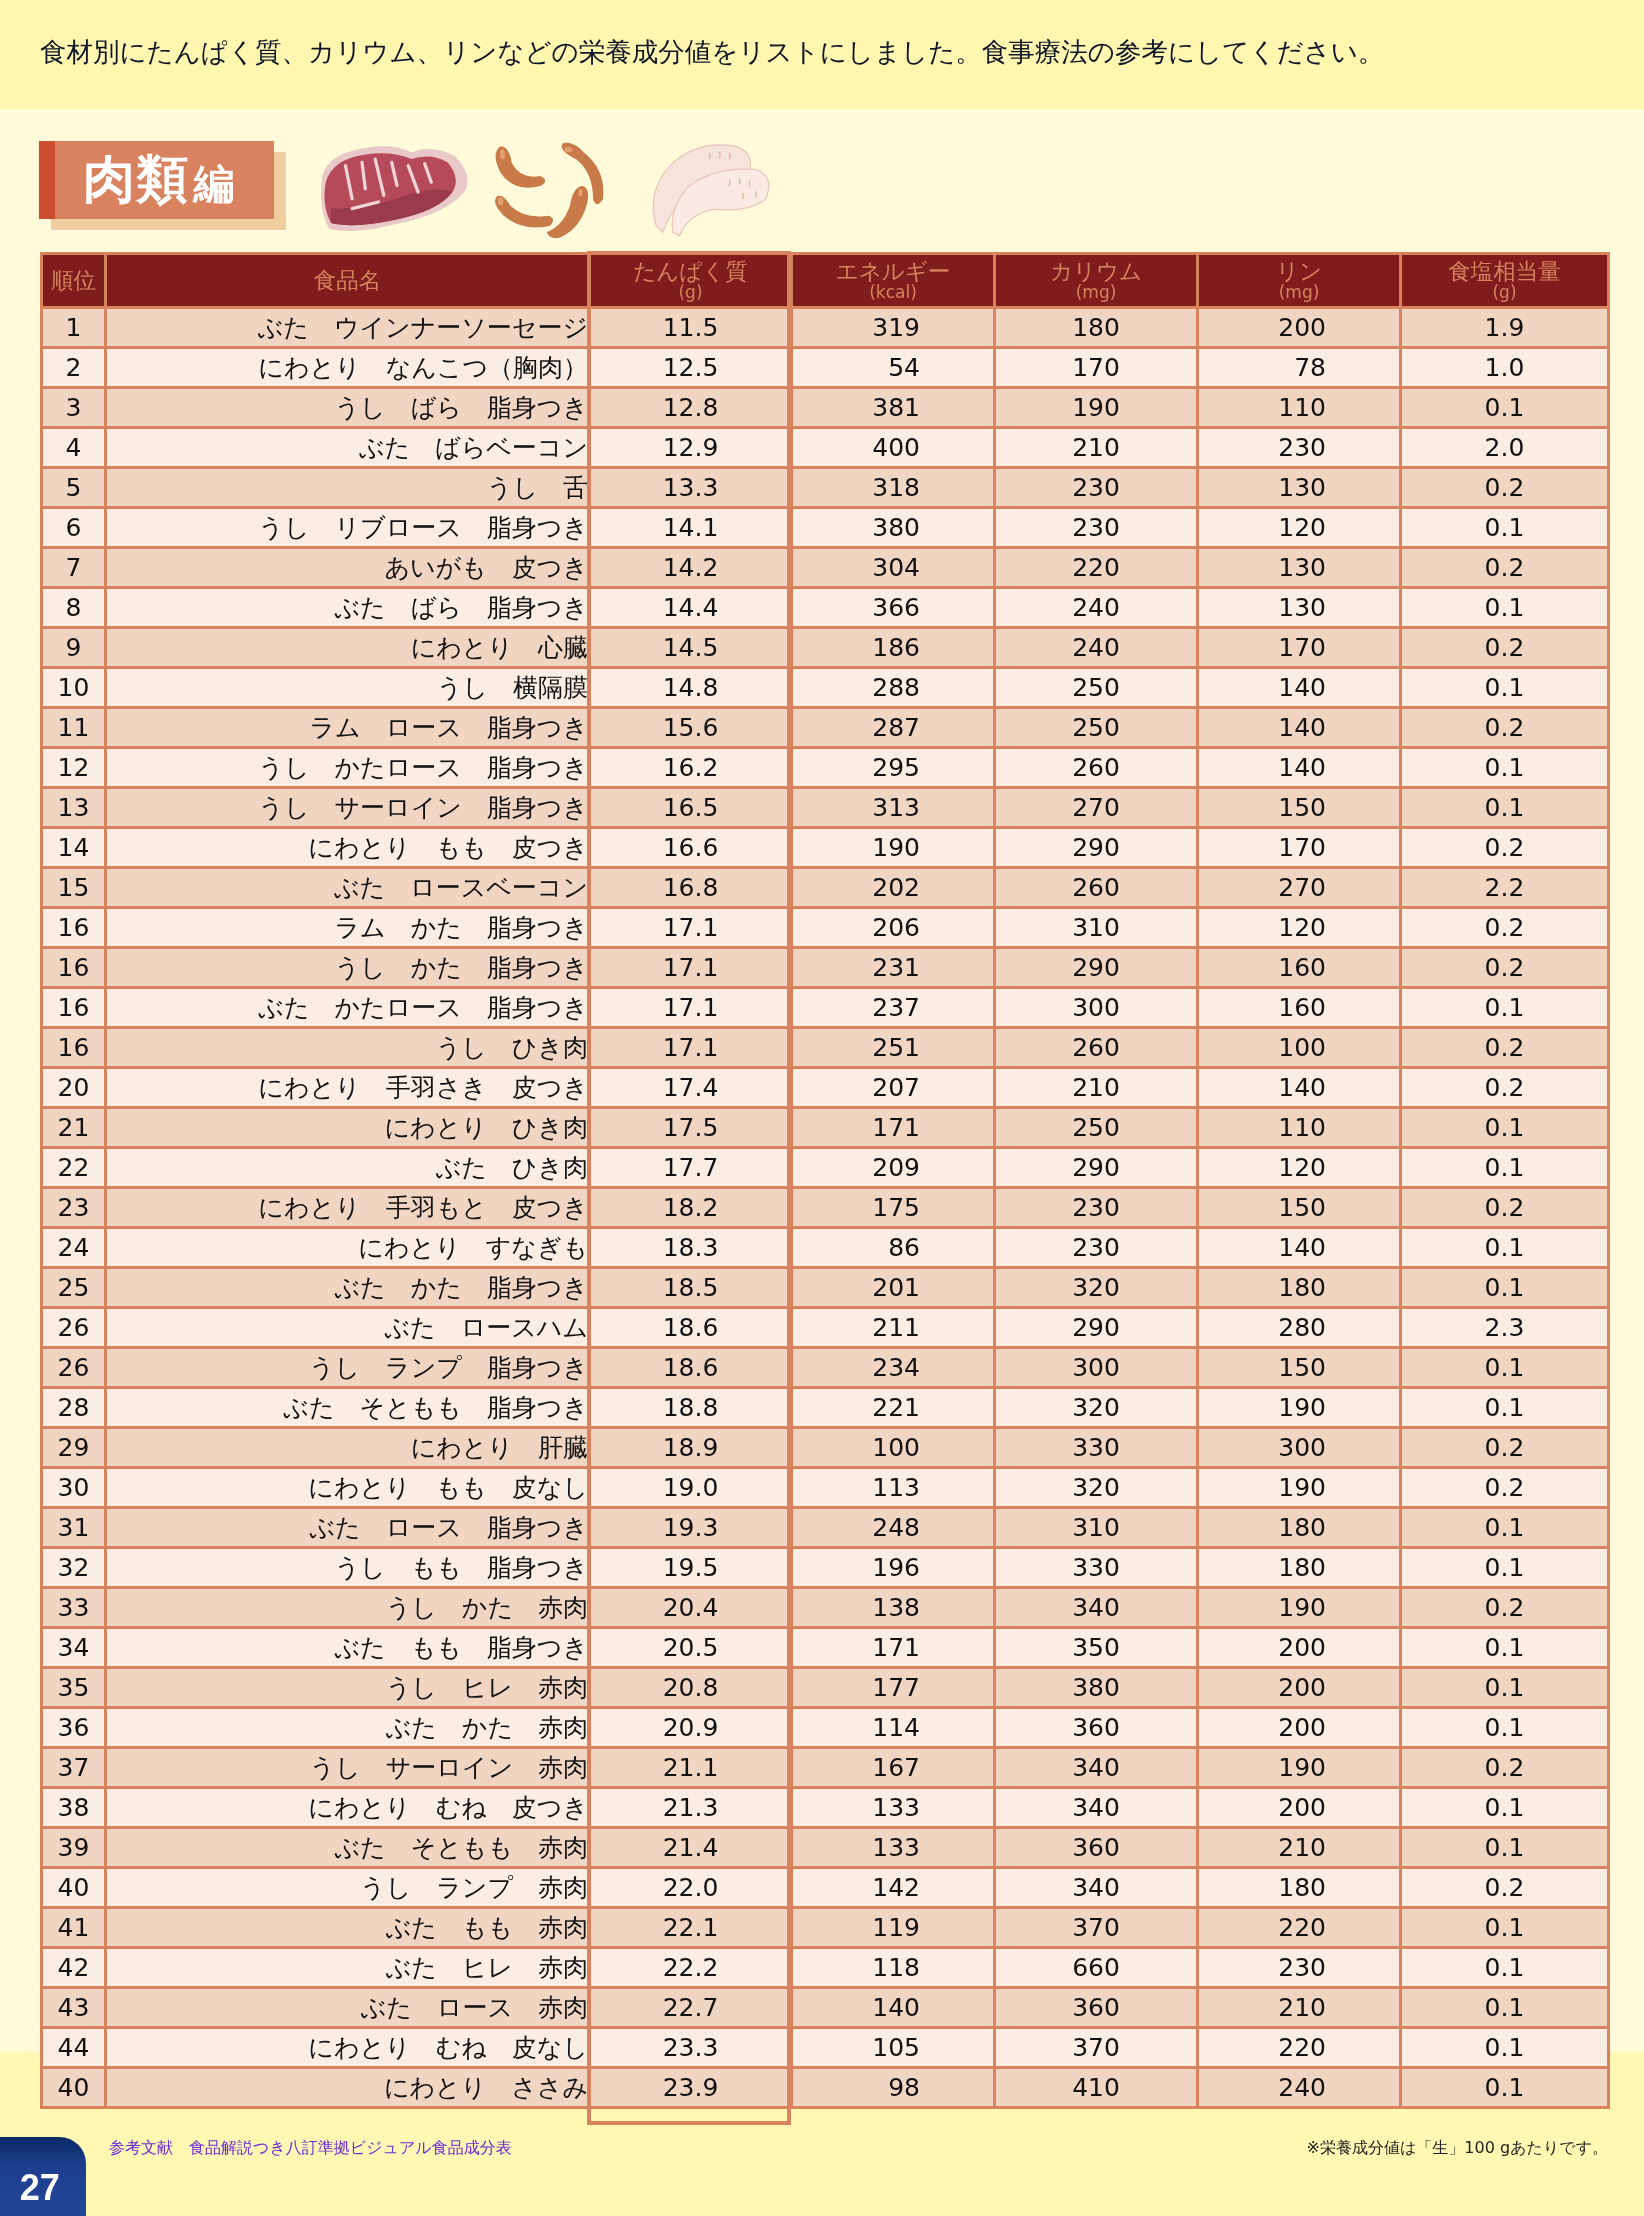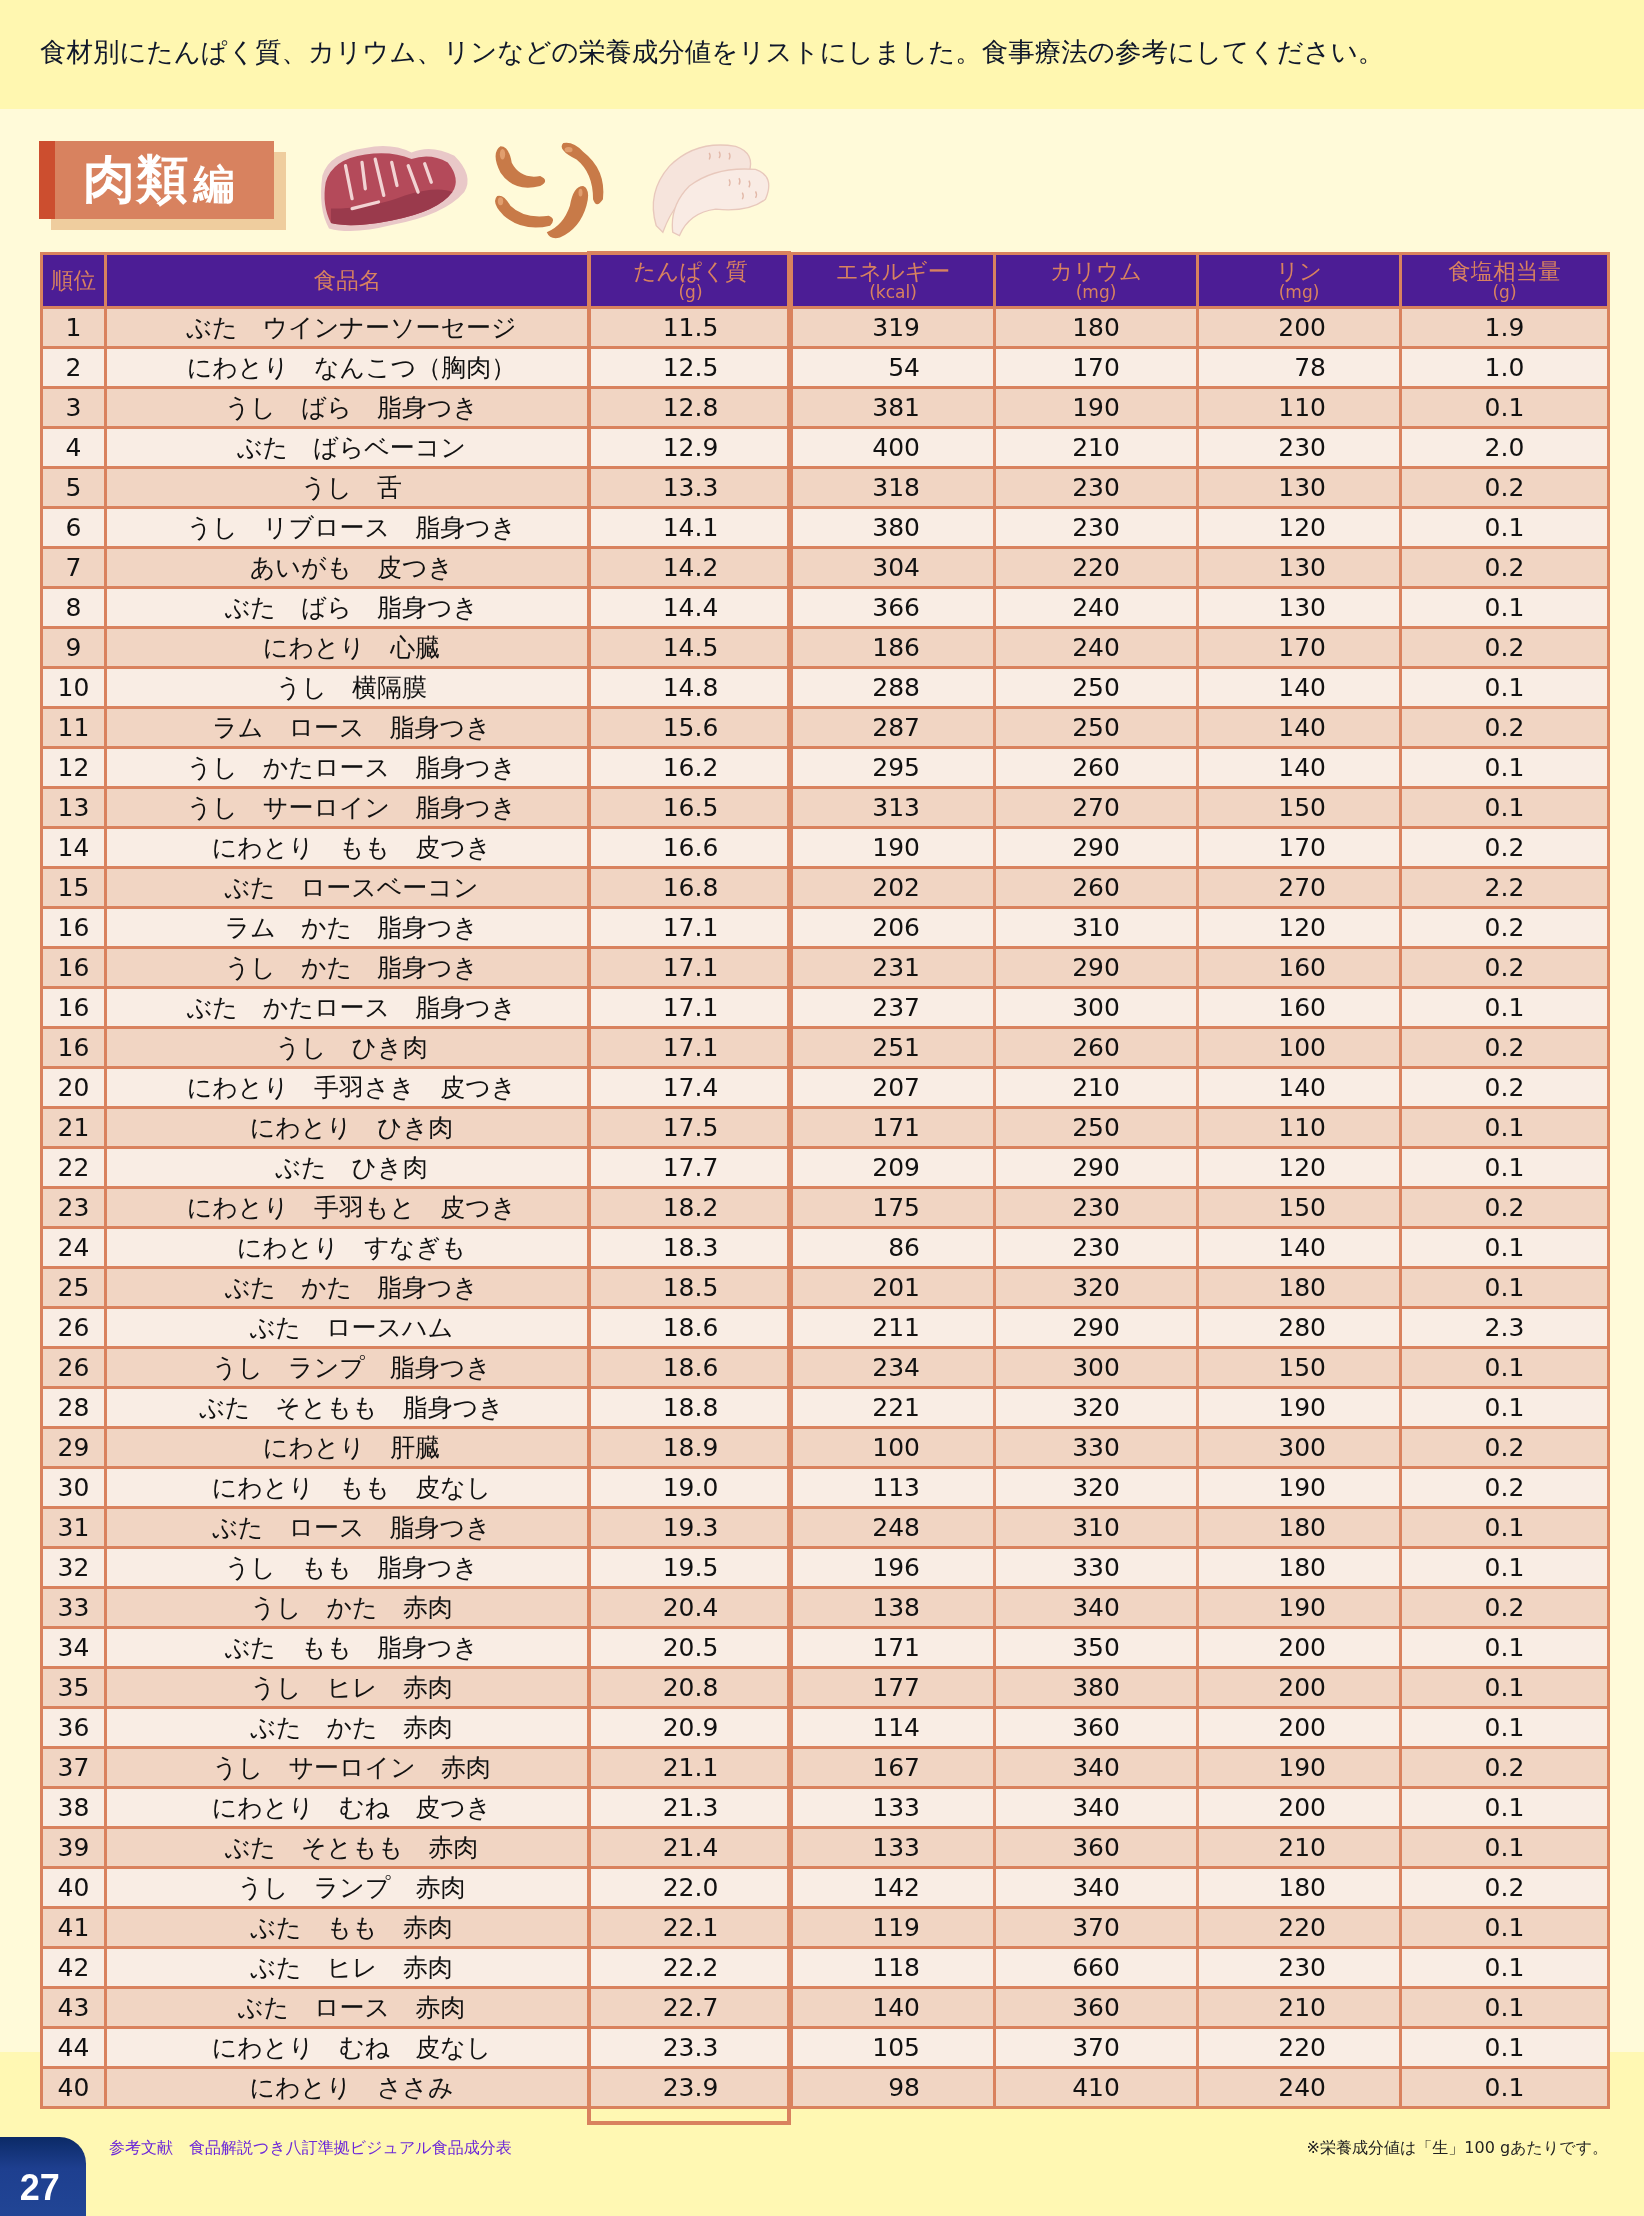"順位" th { background: #4c1d95 -> #7f1d1d }
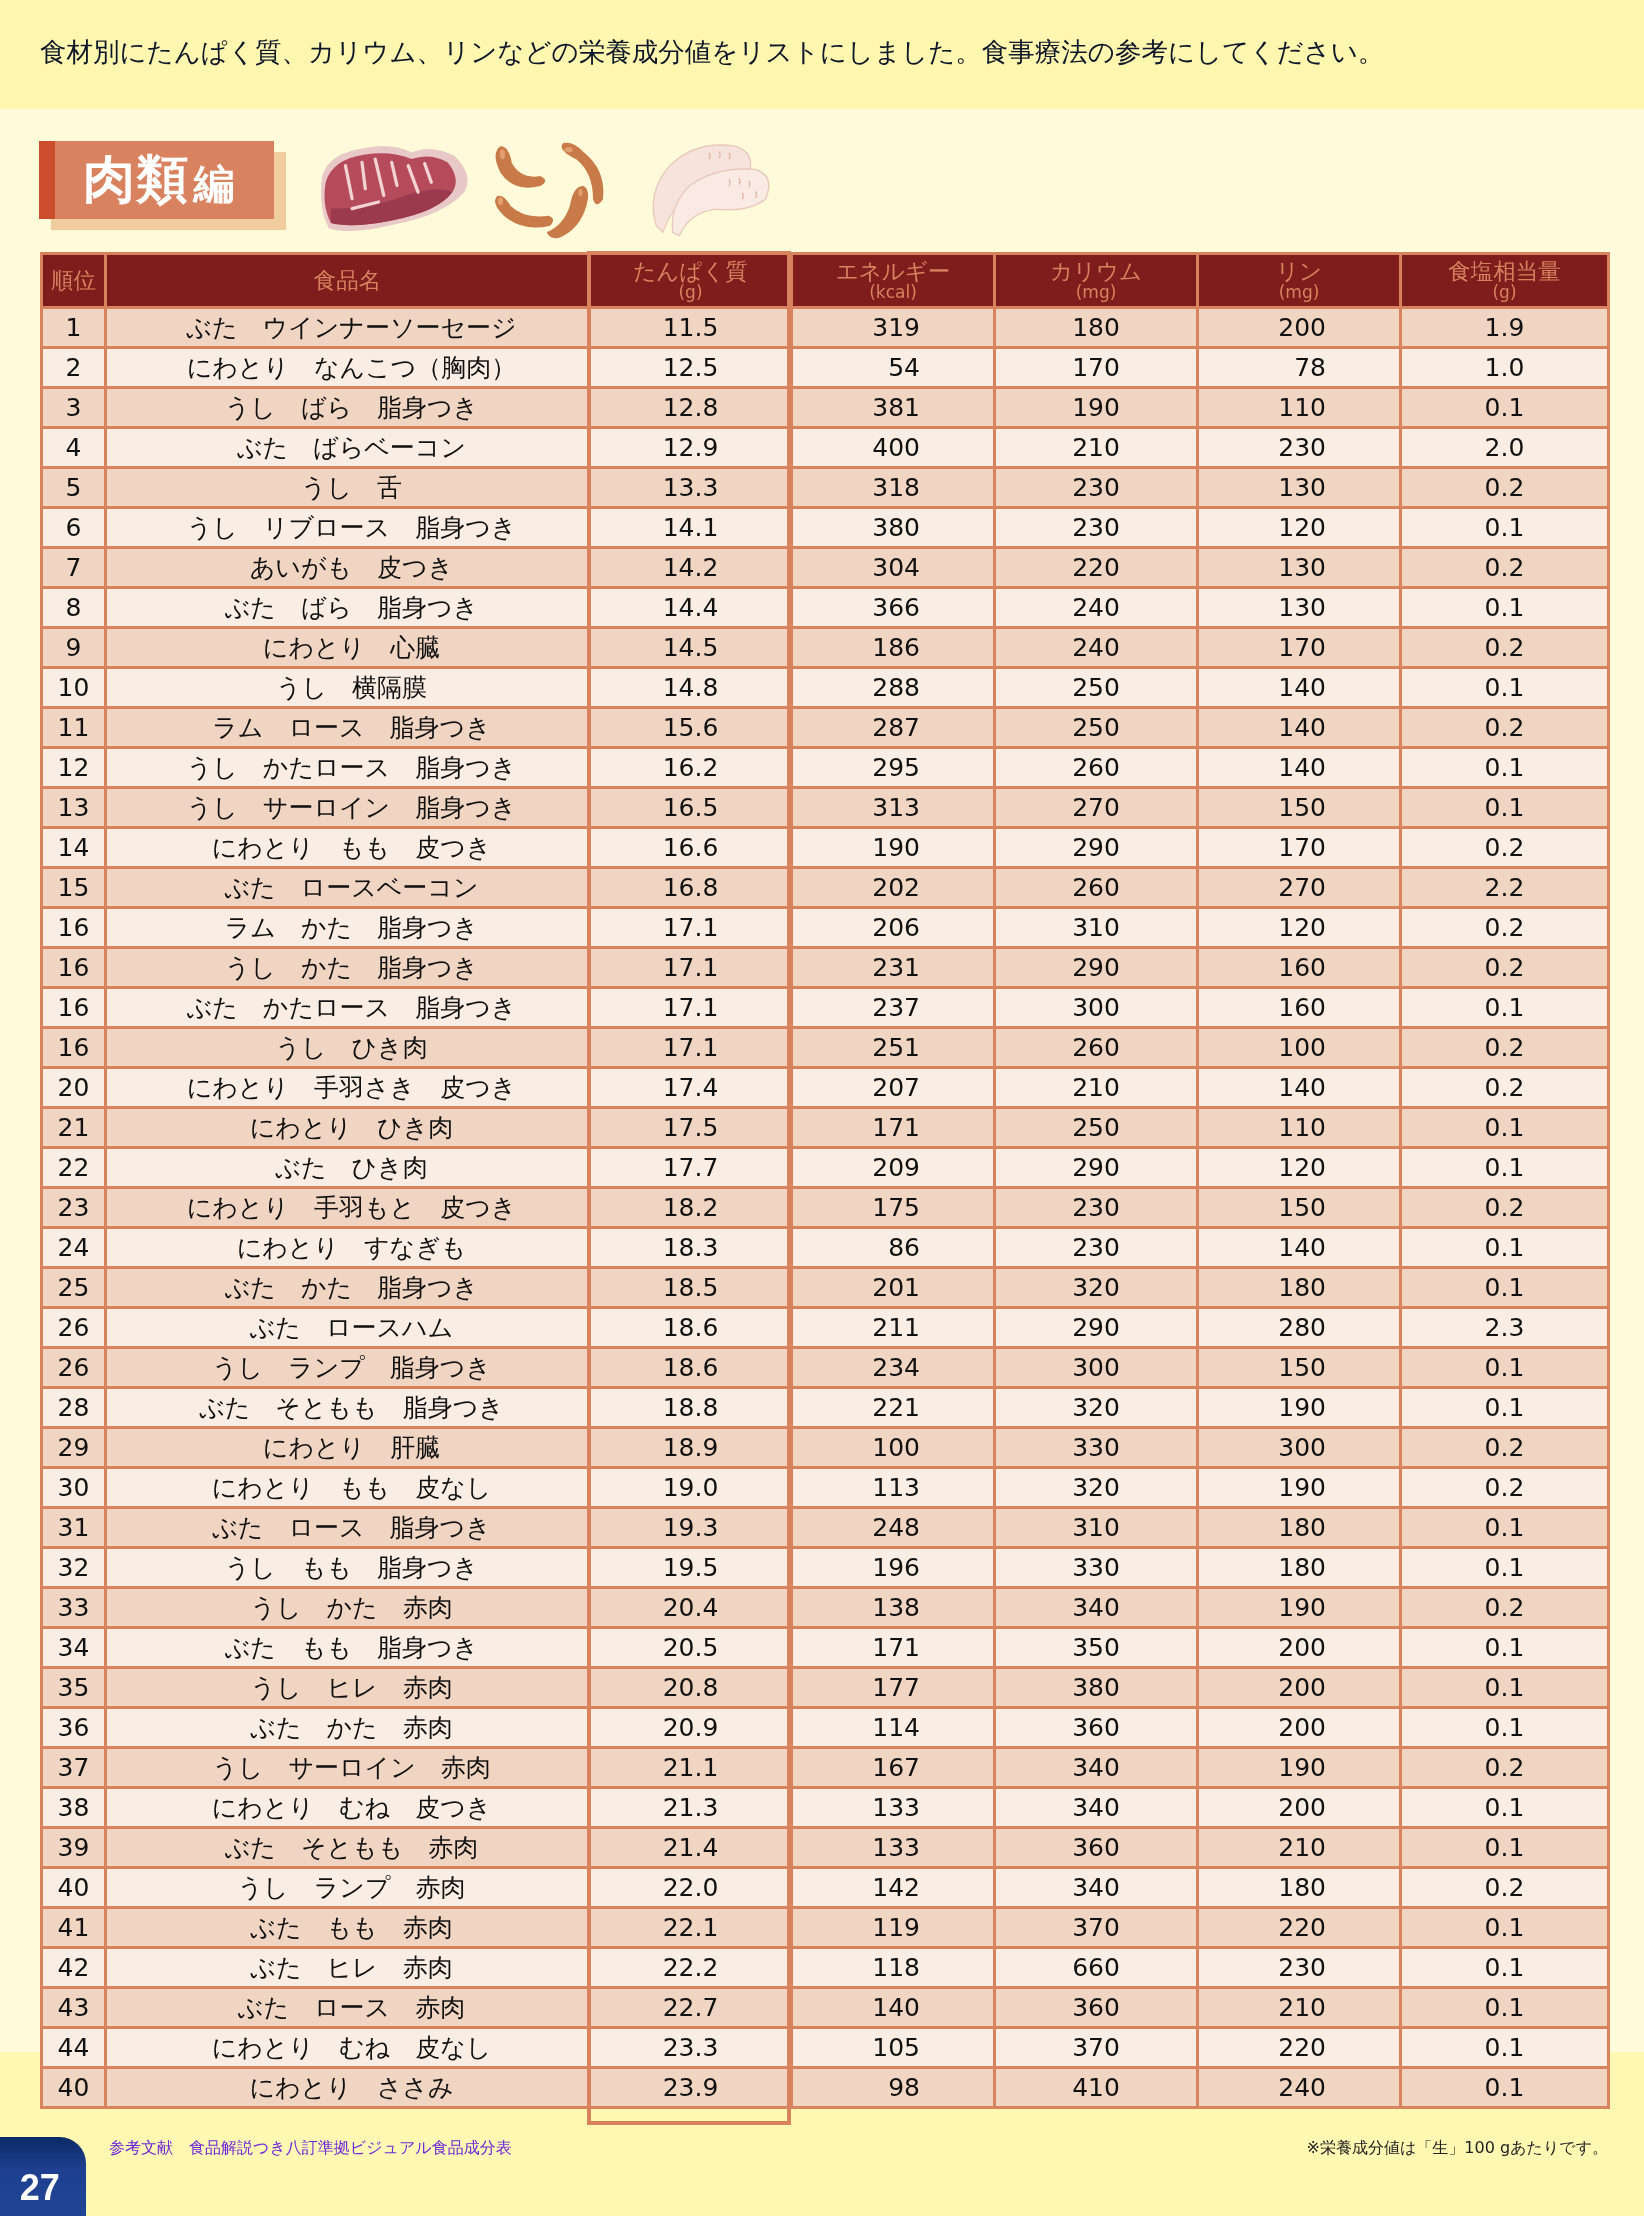"ぶた ウインナーソーセージ" td.name { text-align: center -> right }
